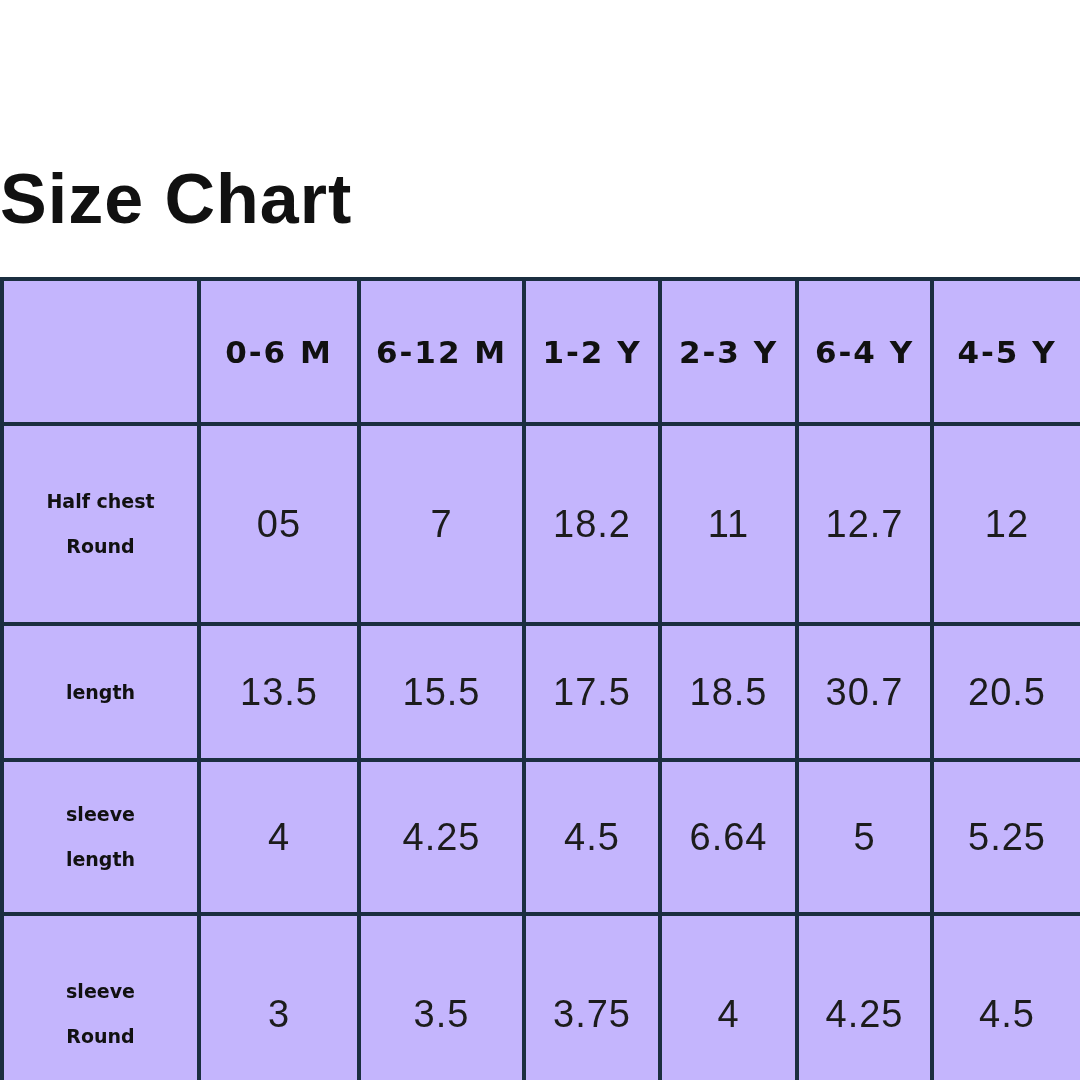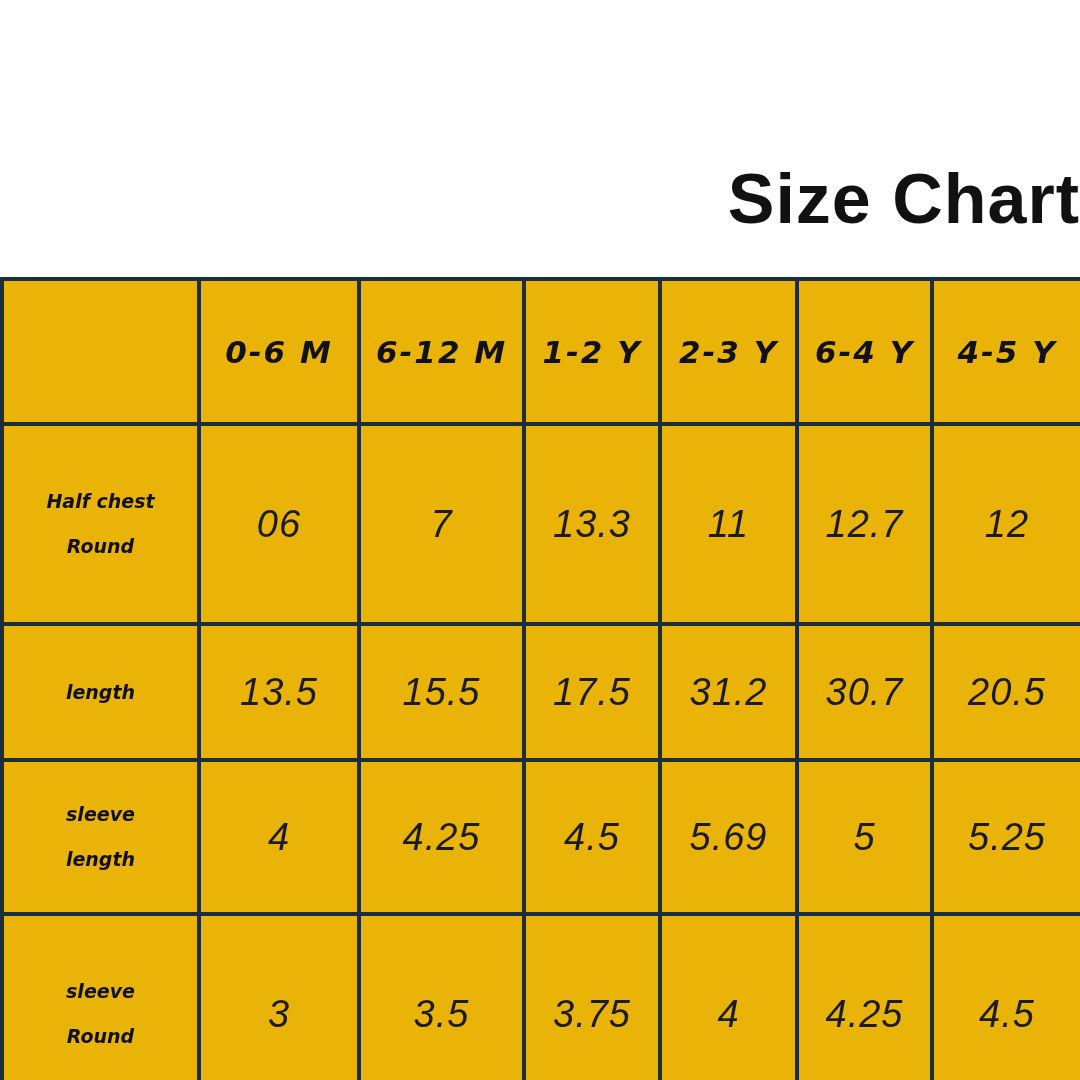"Size Chart" .page-title { text-align: right -> left }
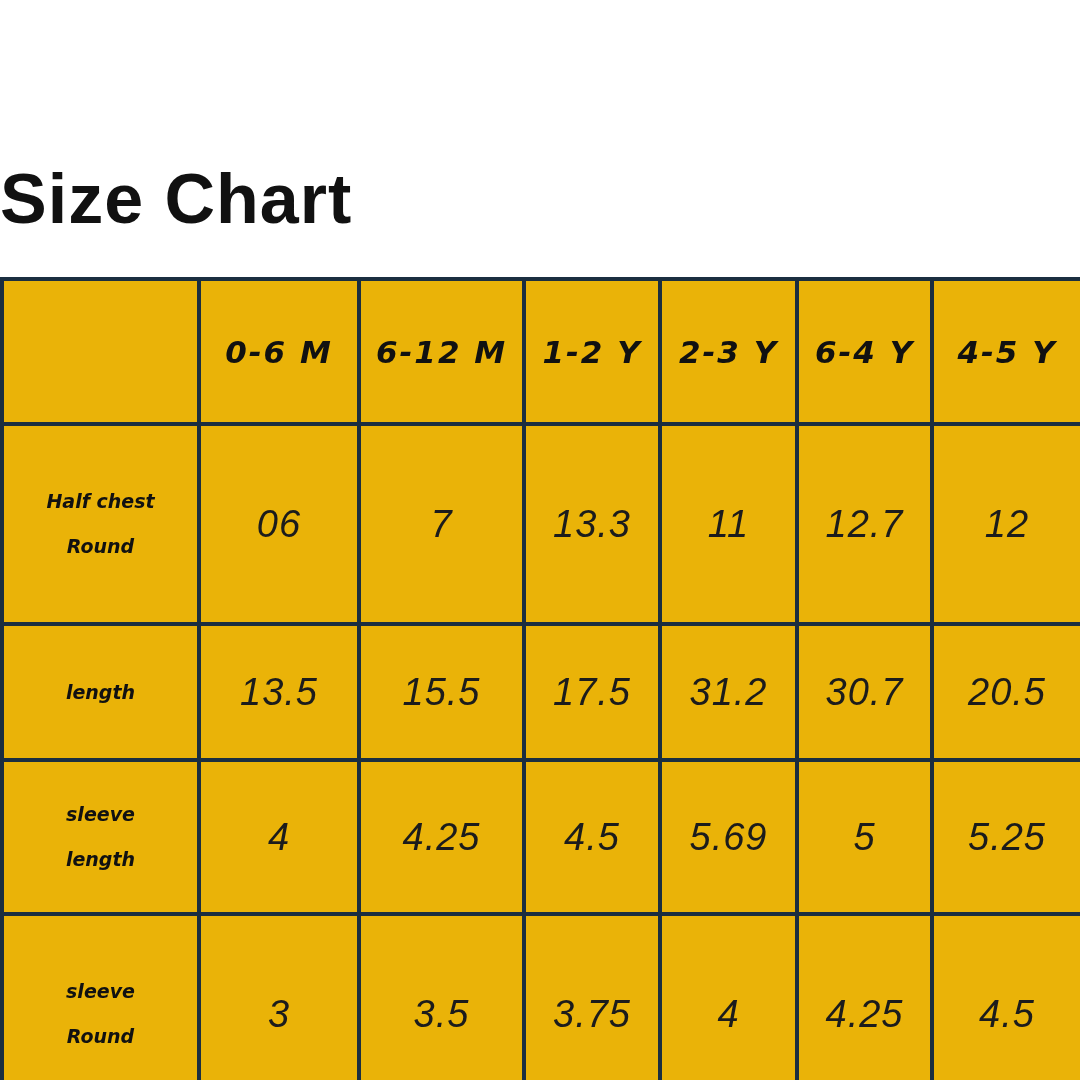"0-6 M" .size-table th, .size-table td { background: #eab308 -> #c4b5fd; font-style: italic -> none }
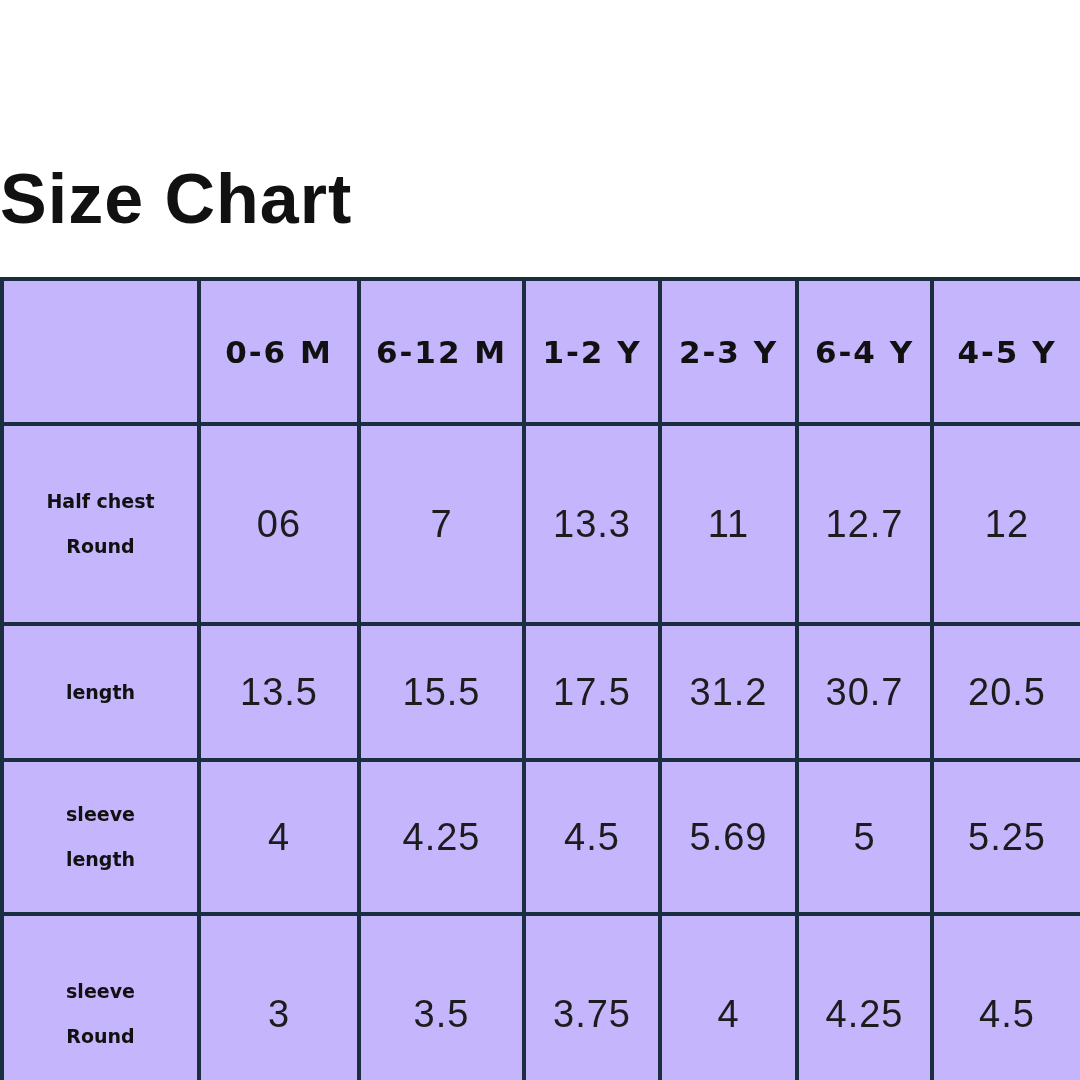"06" td.value-cell { text: 06 -> 05 }
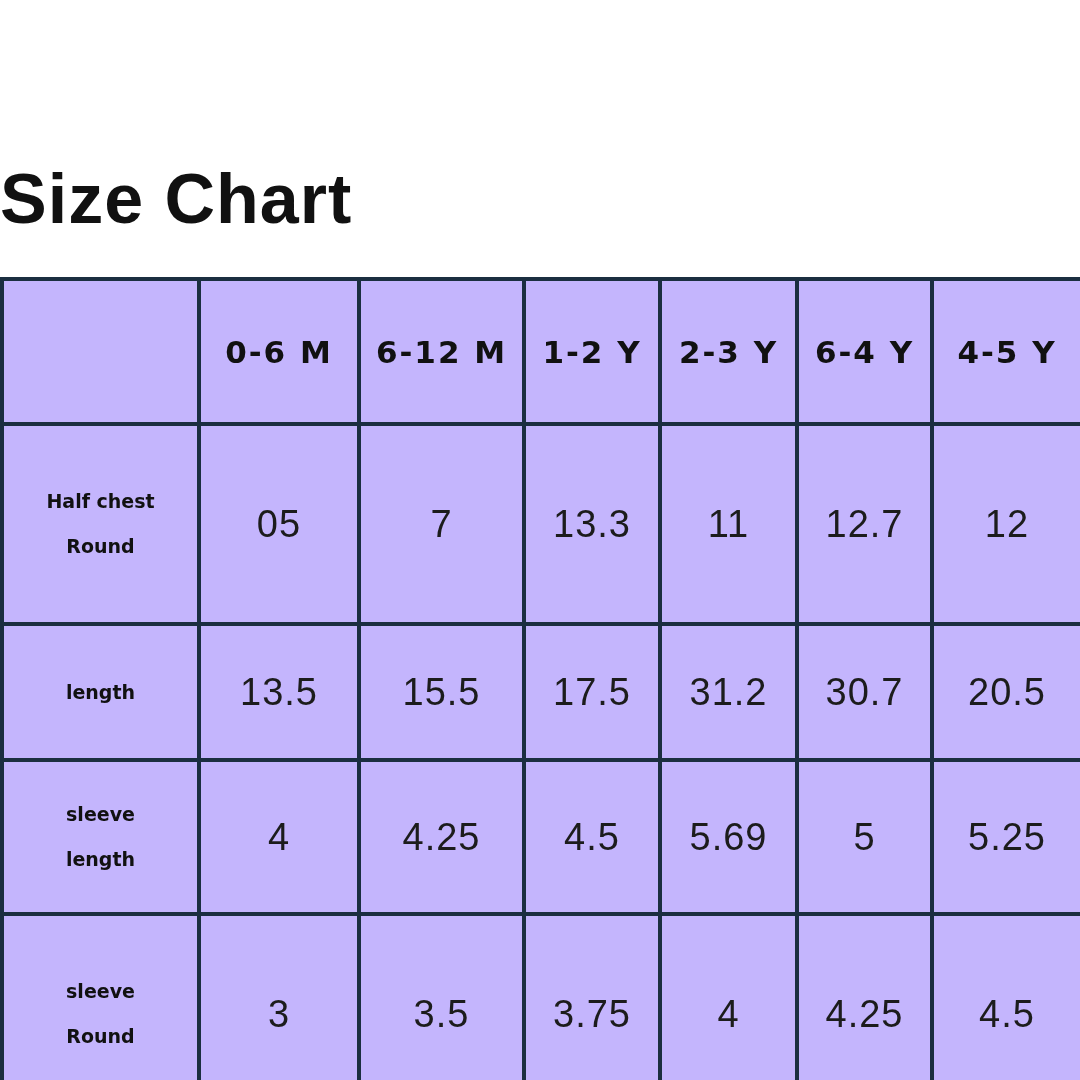"13.3" td.value-cell { text: 13.3 -> 18.2 }
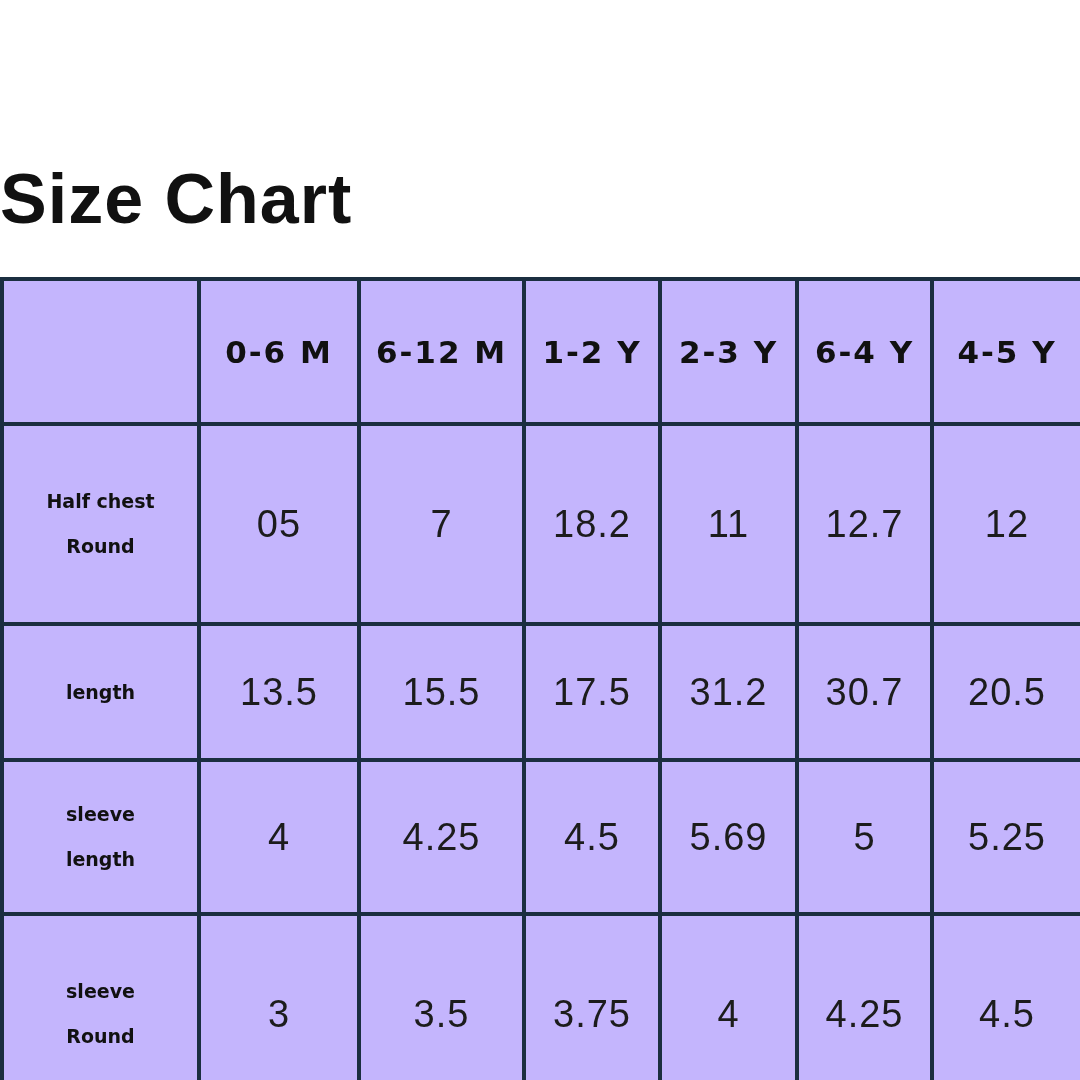"31.2" td.value-cell { text: 31.2 -> 18.5 }
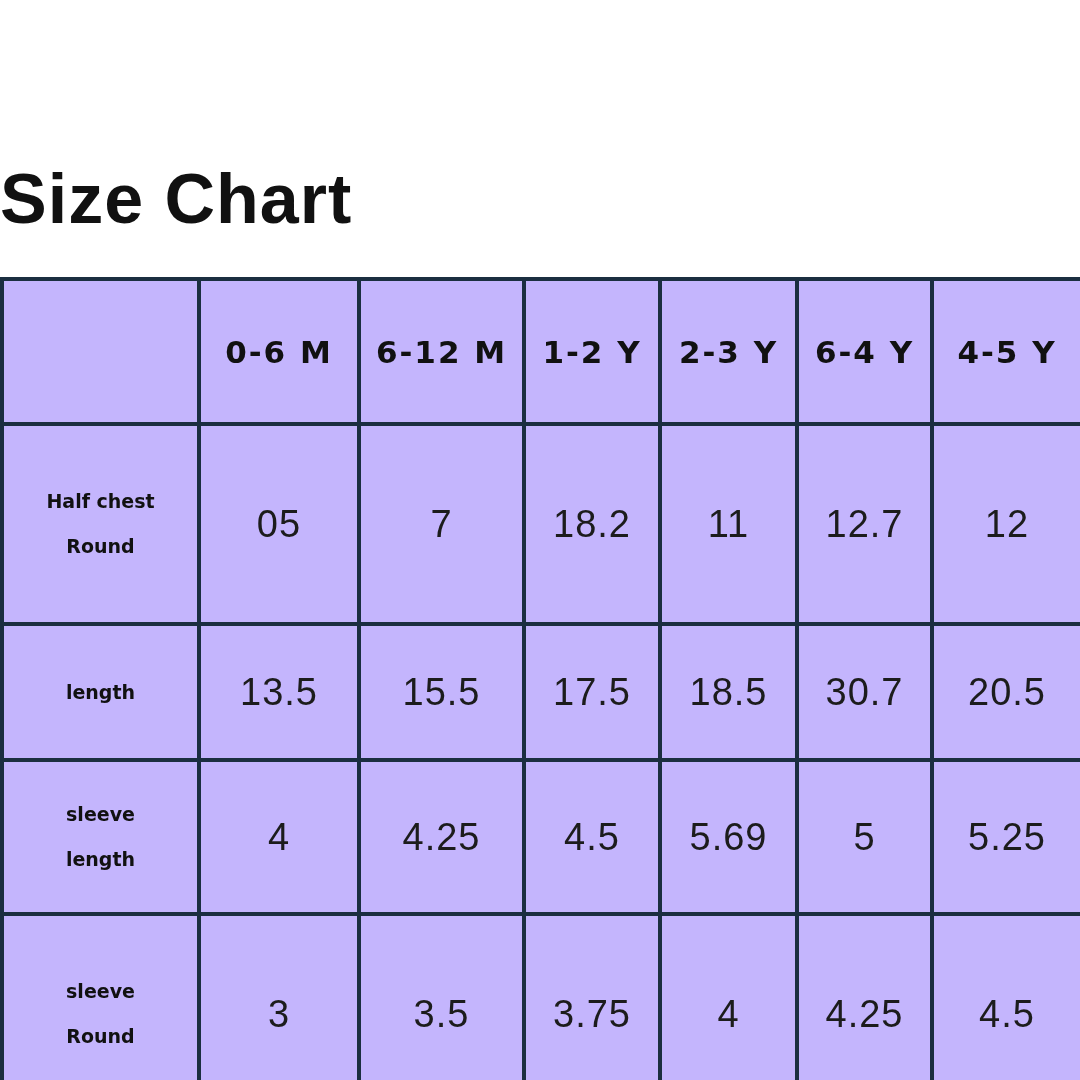"5.69" td.value-cell { text: 5.69 -> 6.64 }
